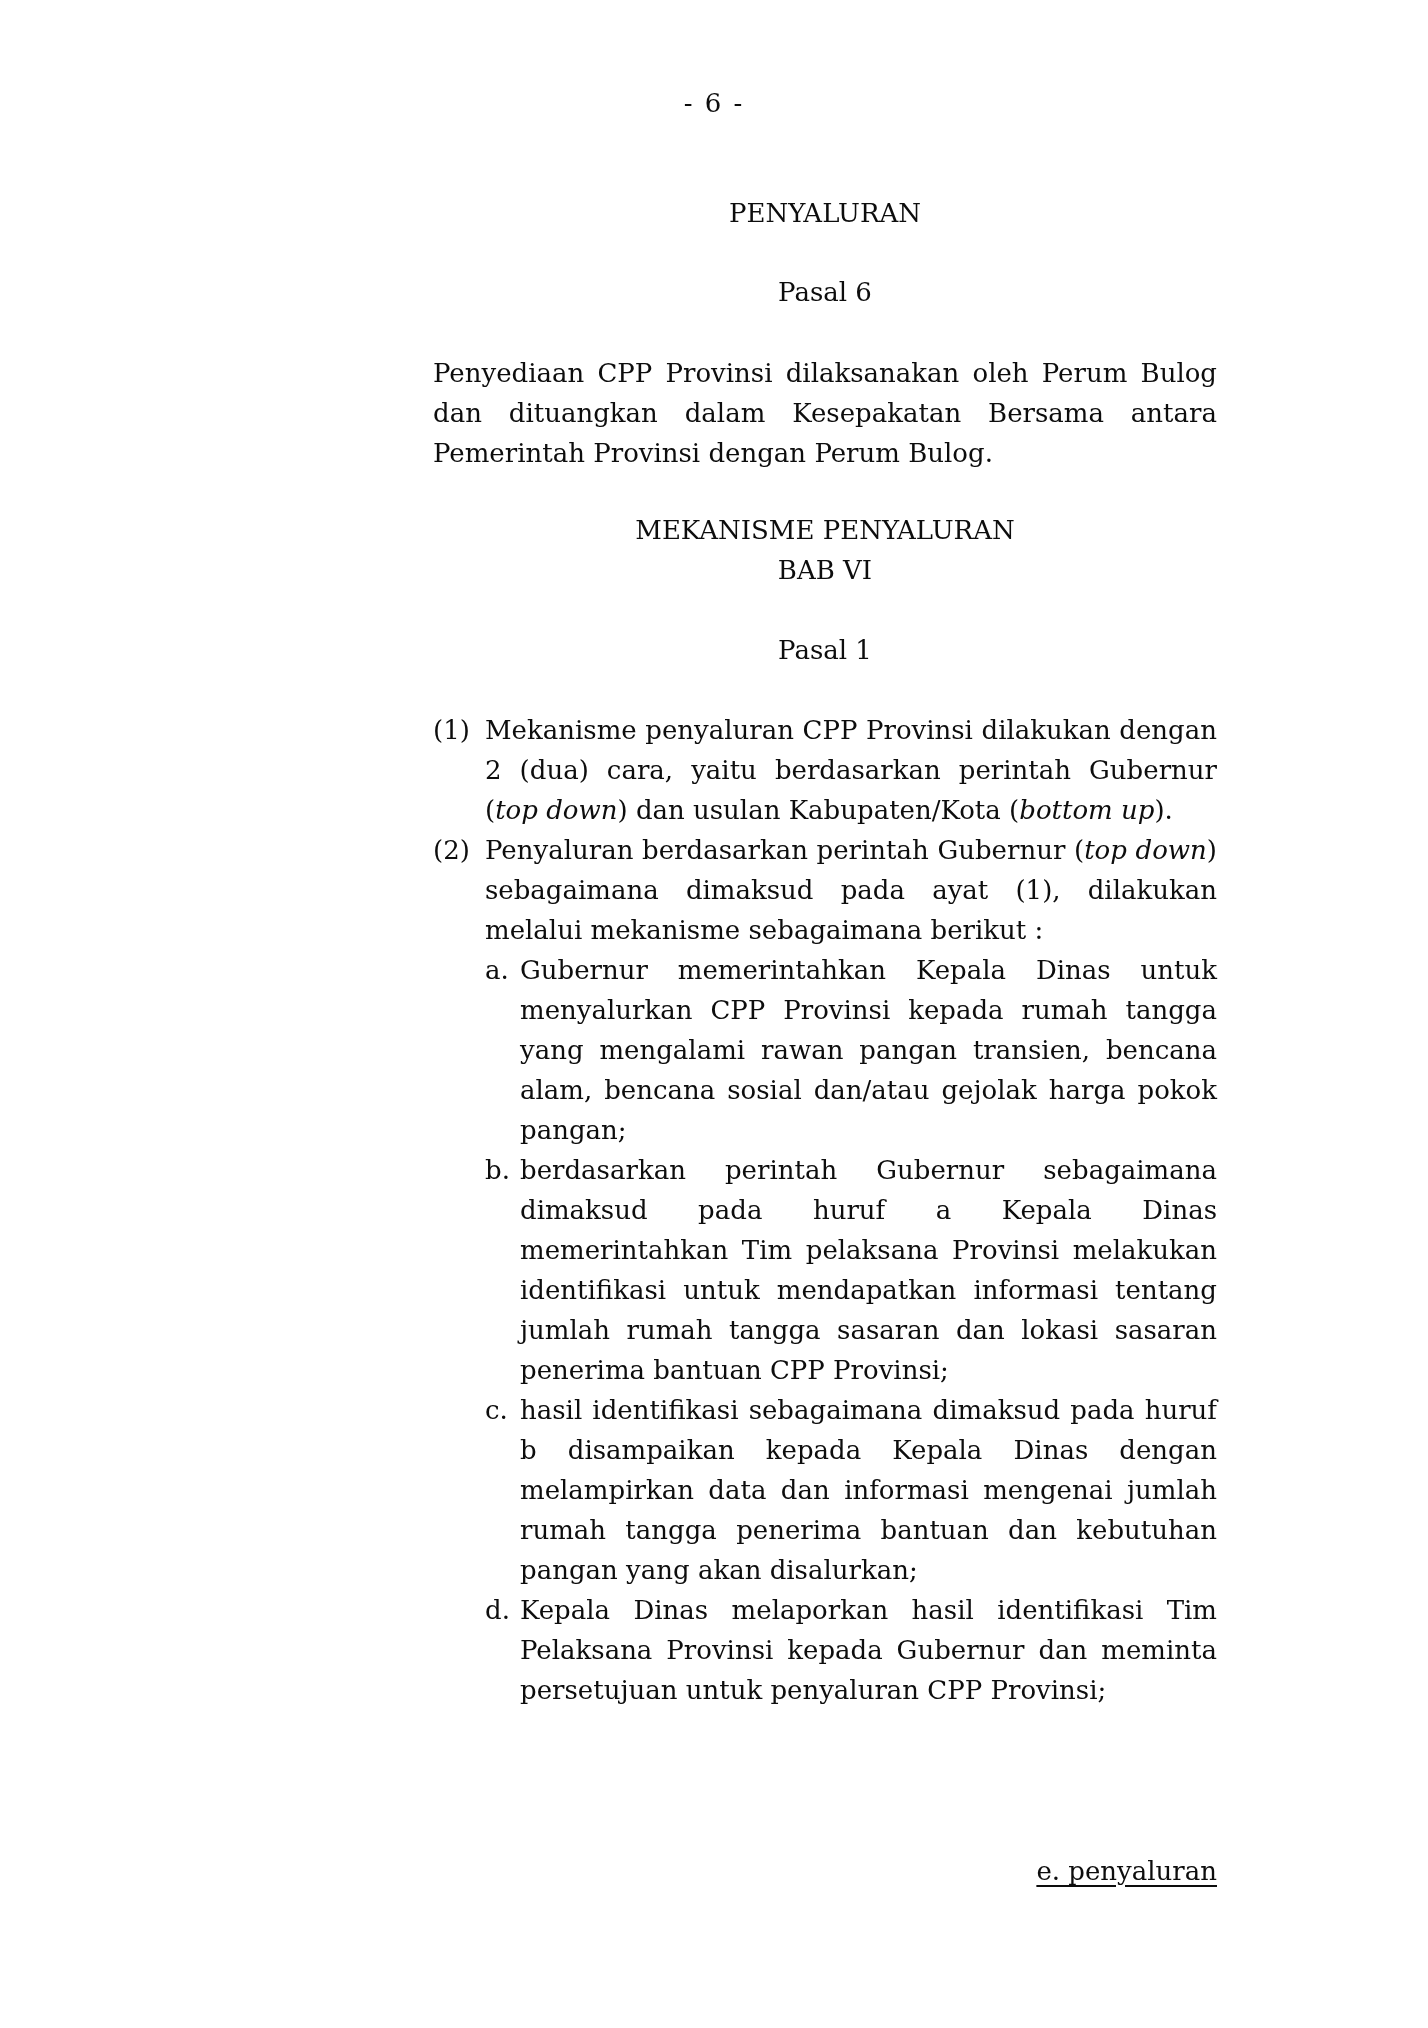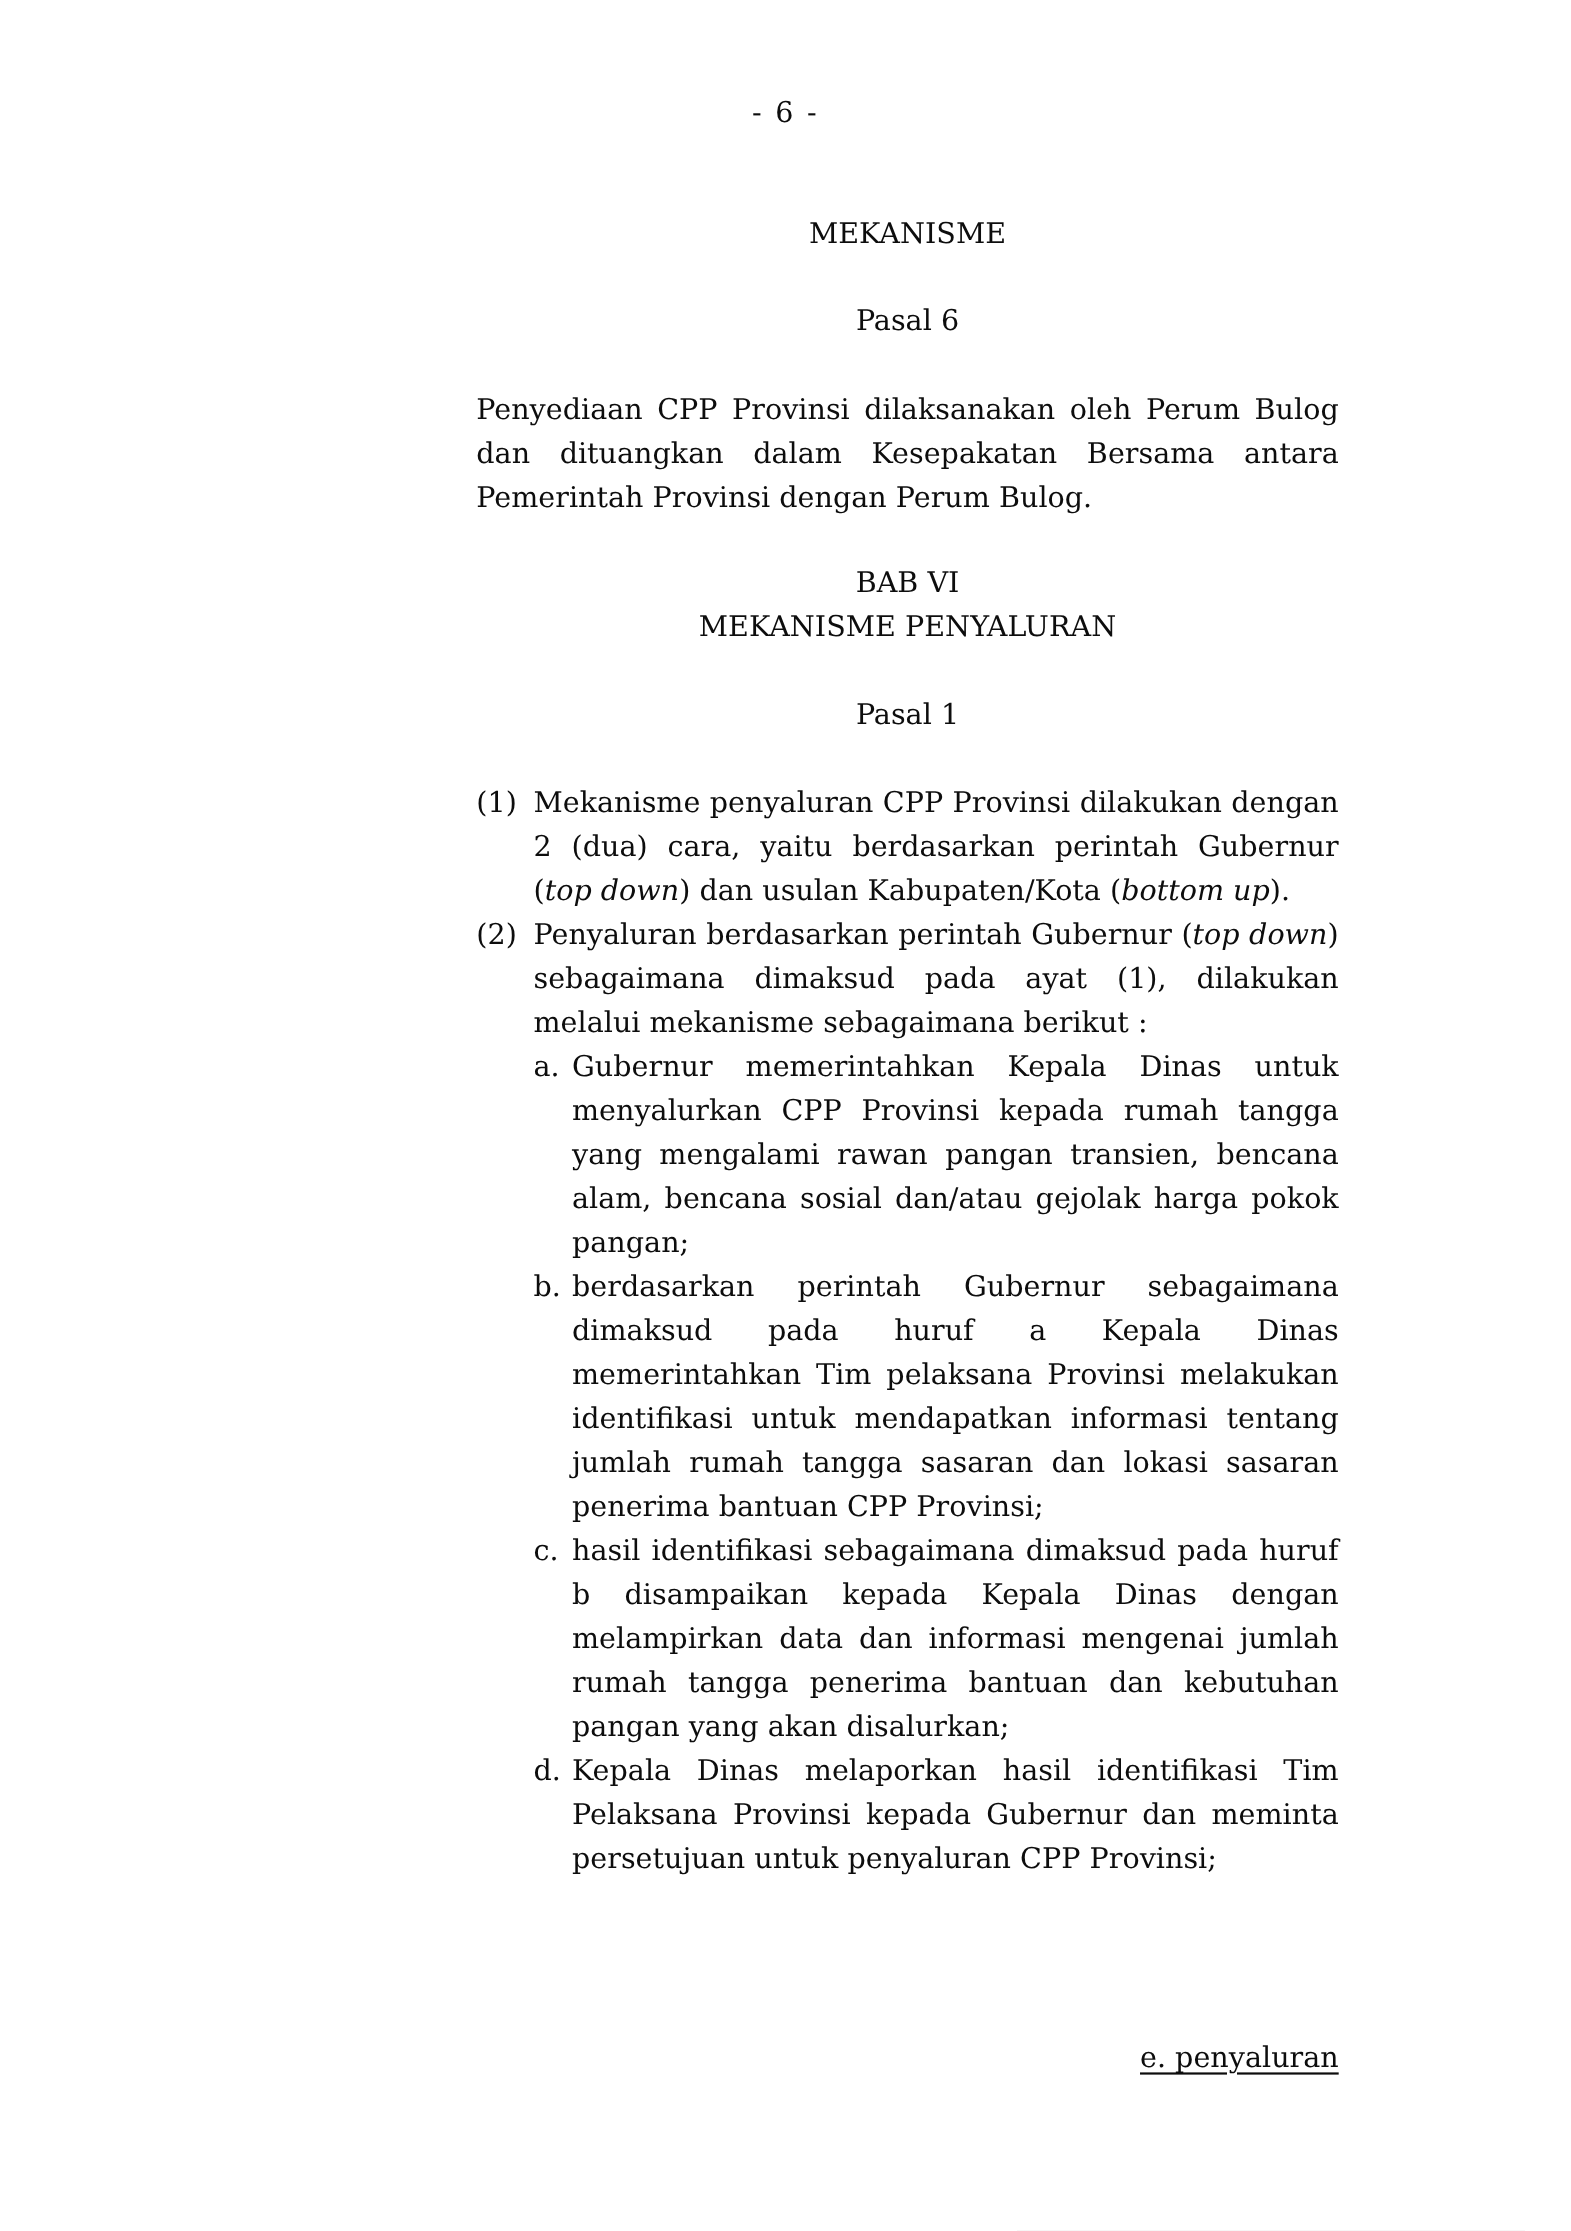"MEKANISME" div { text: MEKANISME -> PENYALURAN }
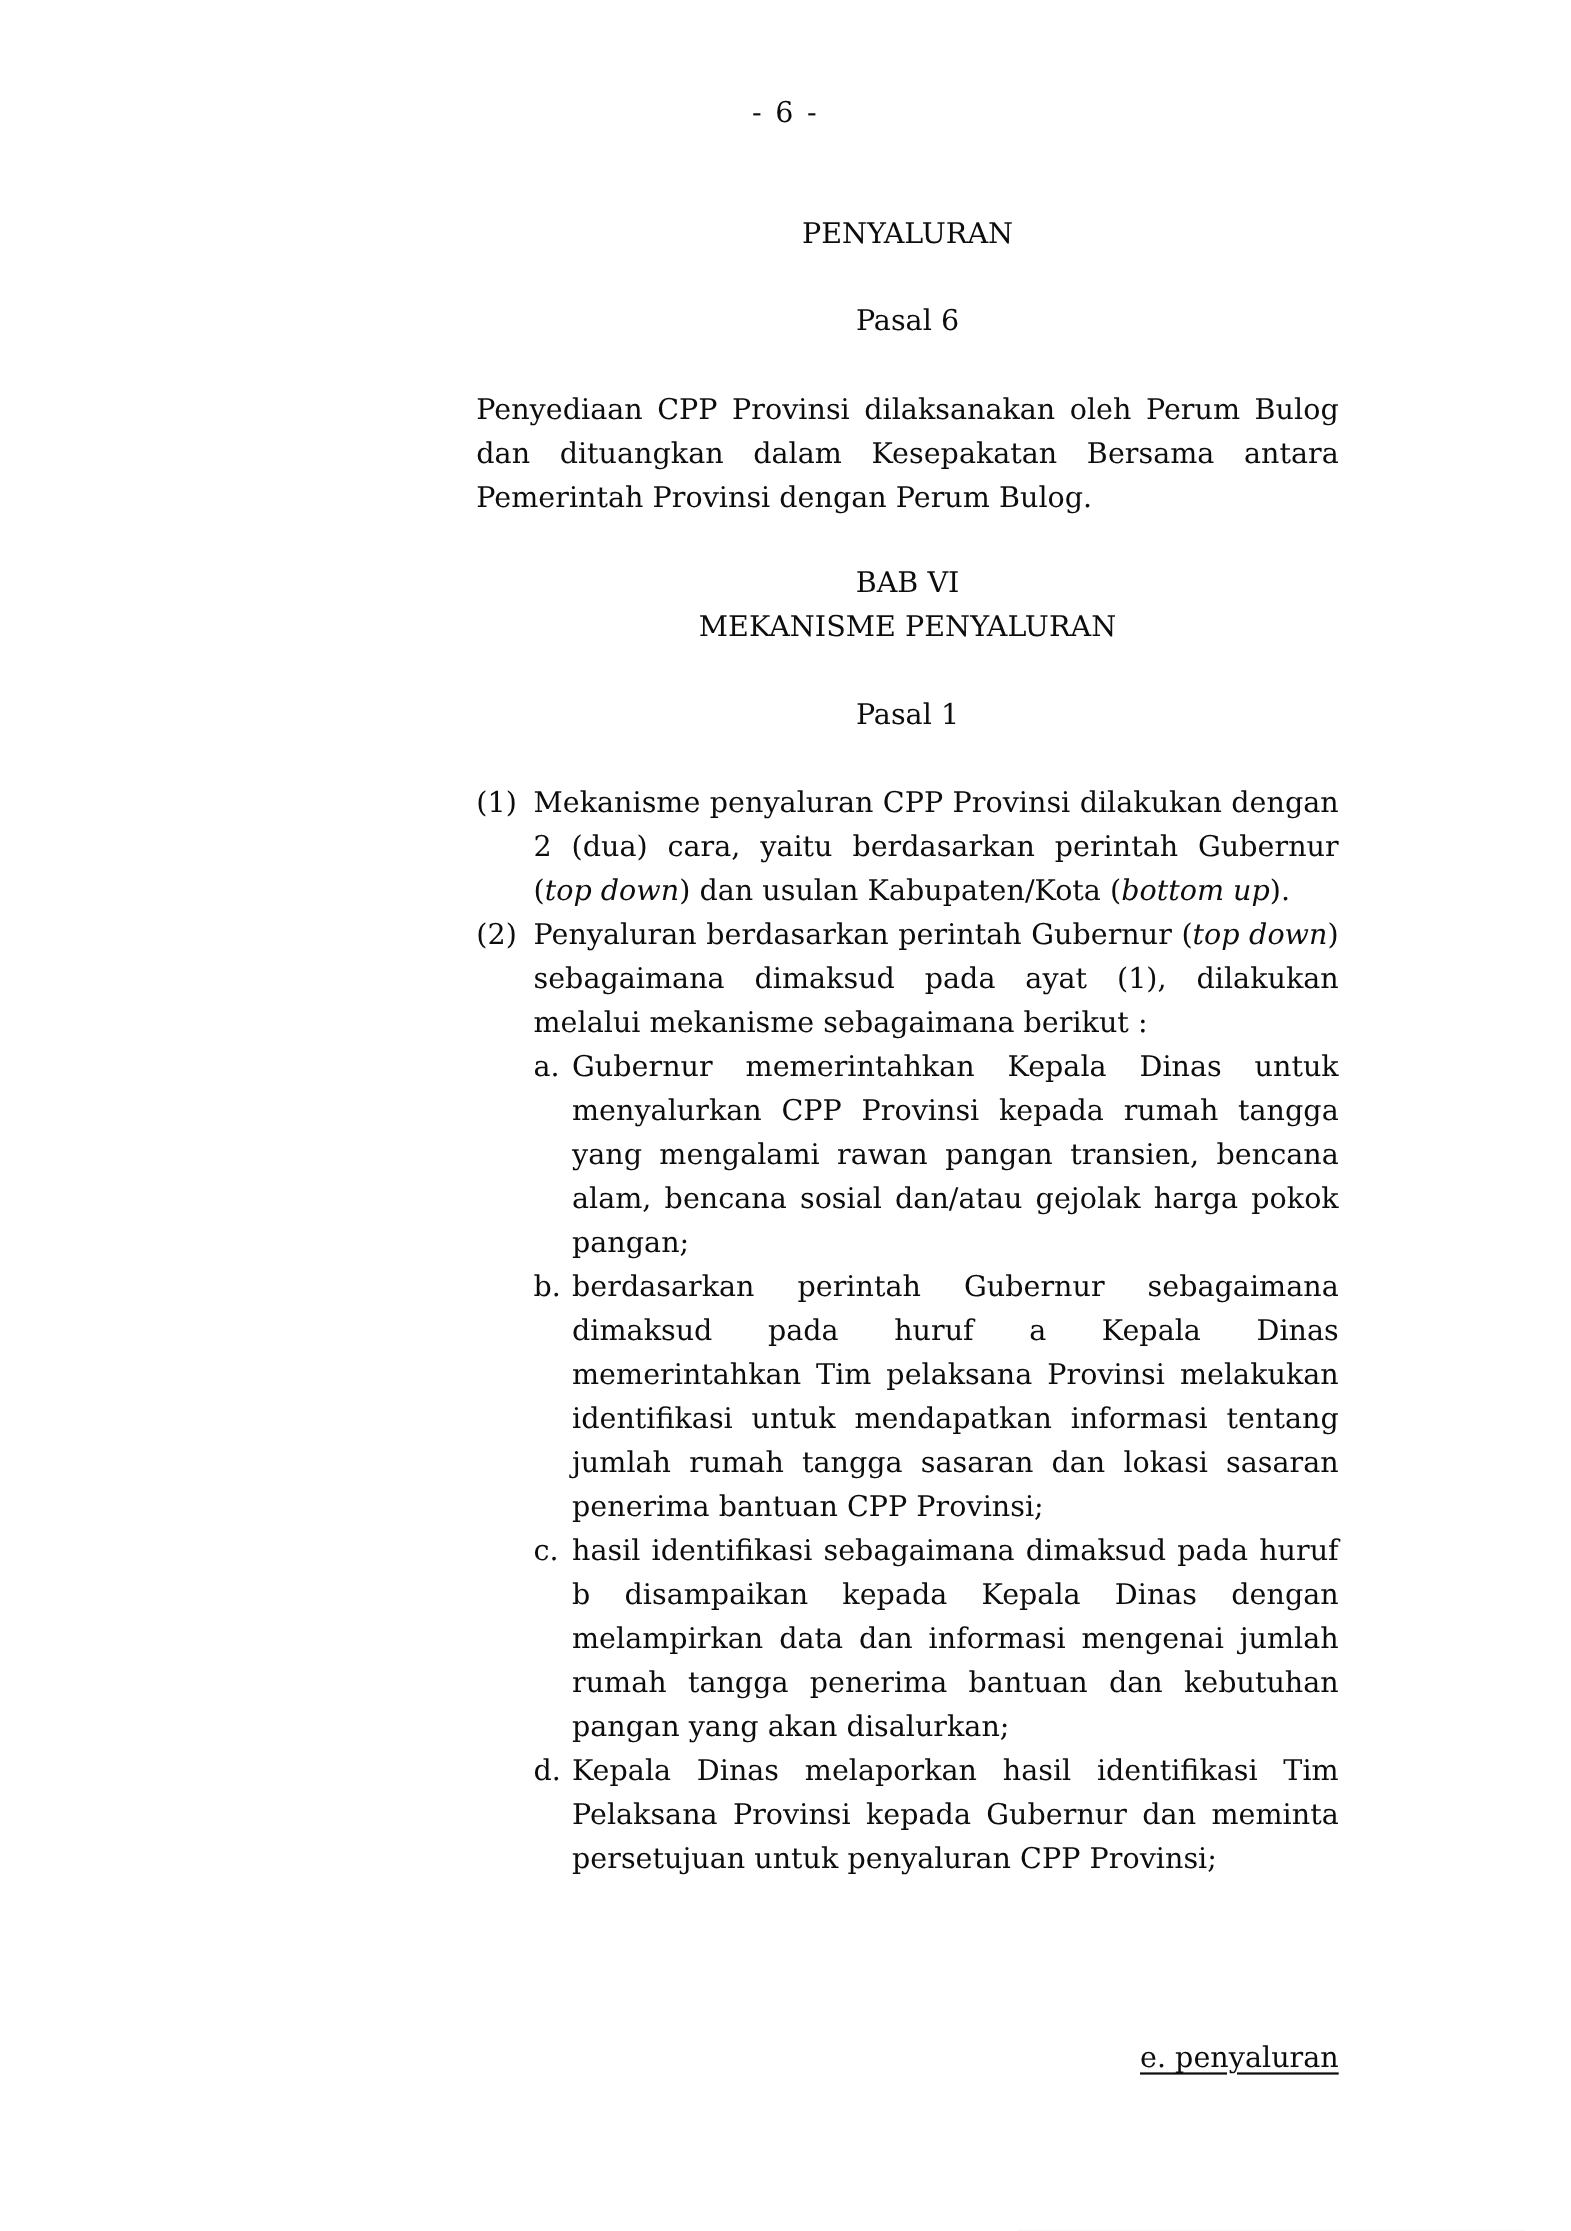"BAB VI" div { order: before "MEKANISME PENYALURAN" -> after "MEKANISME PENYALURAN" }
